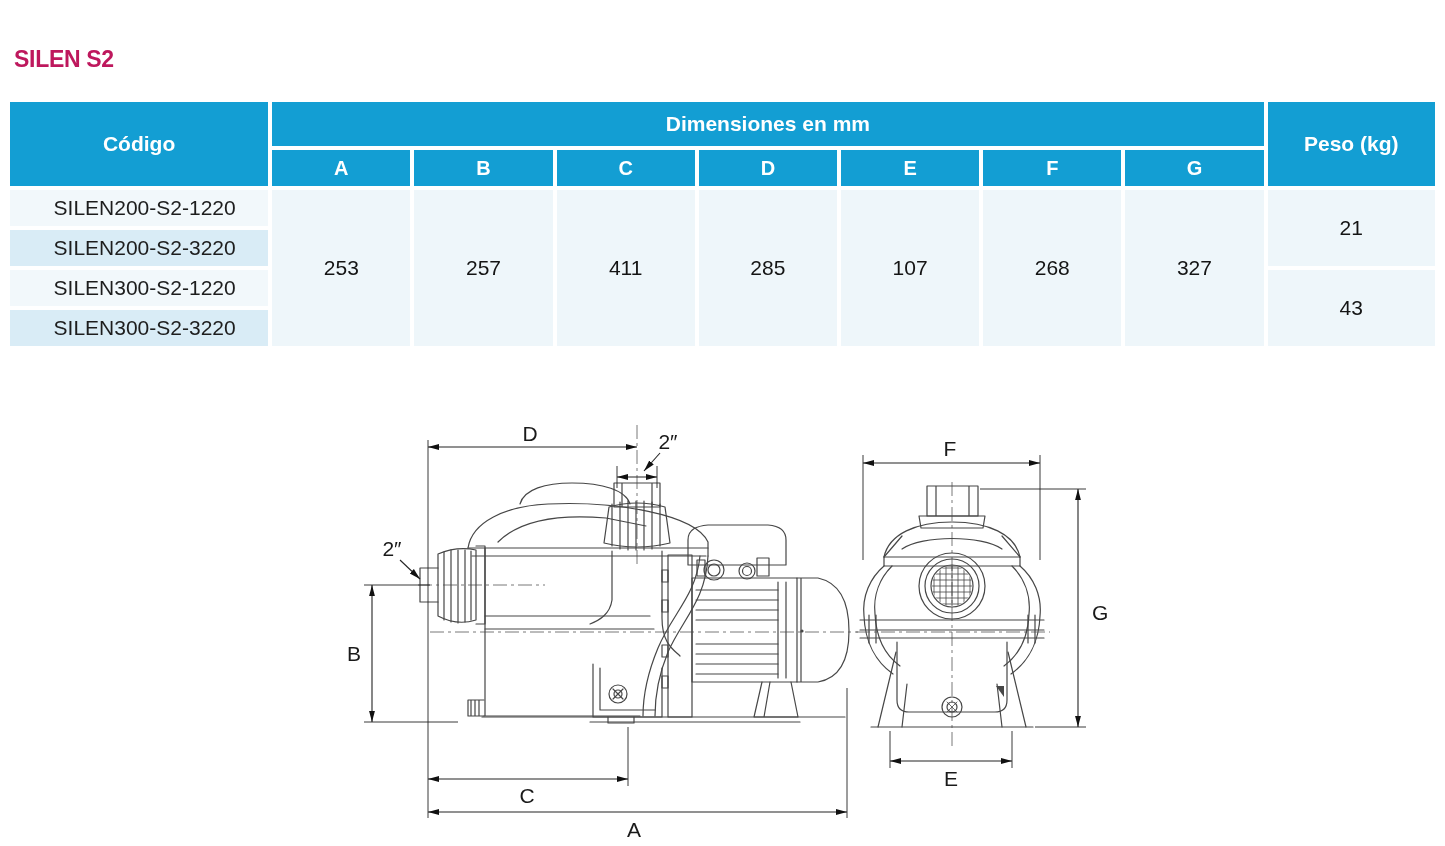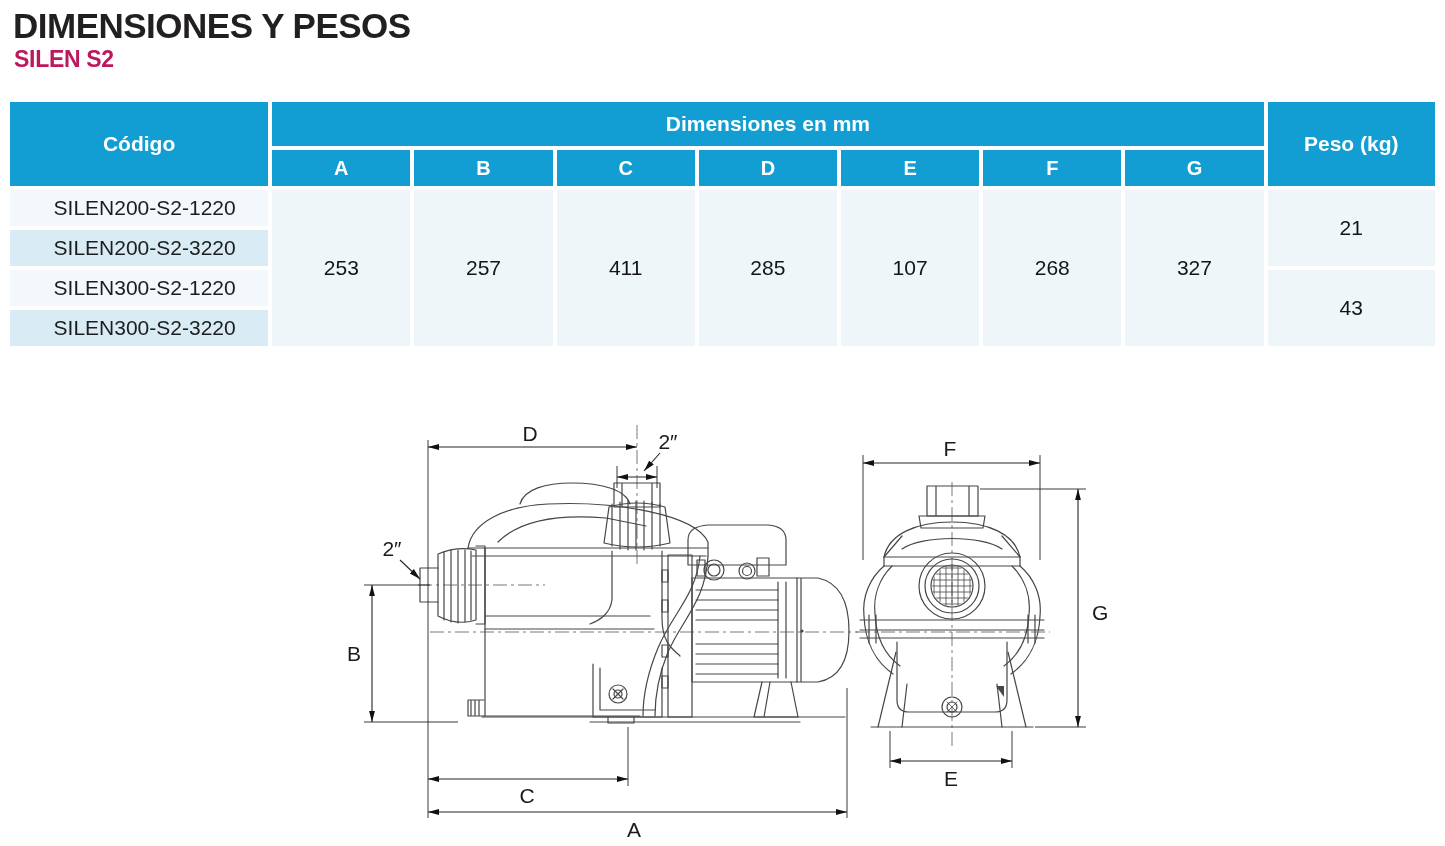"DIMENSIONES Y PESOS" div { html: <div>DIMENSIONES Y PESOS</div> -> none }
